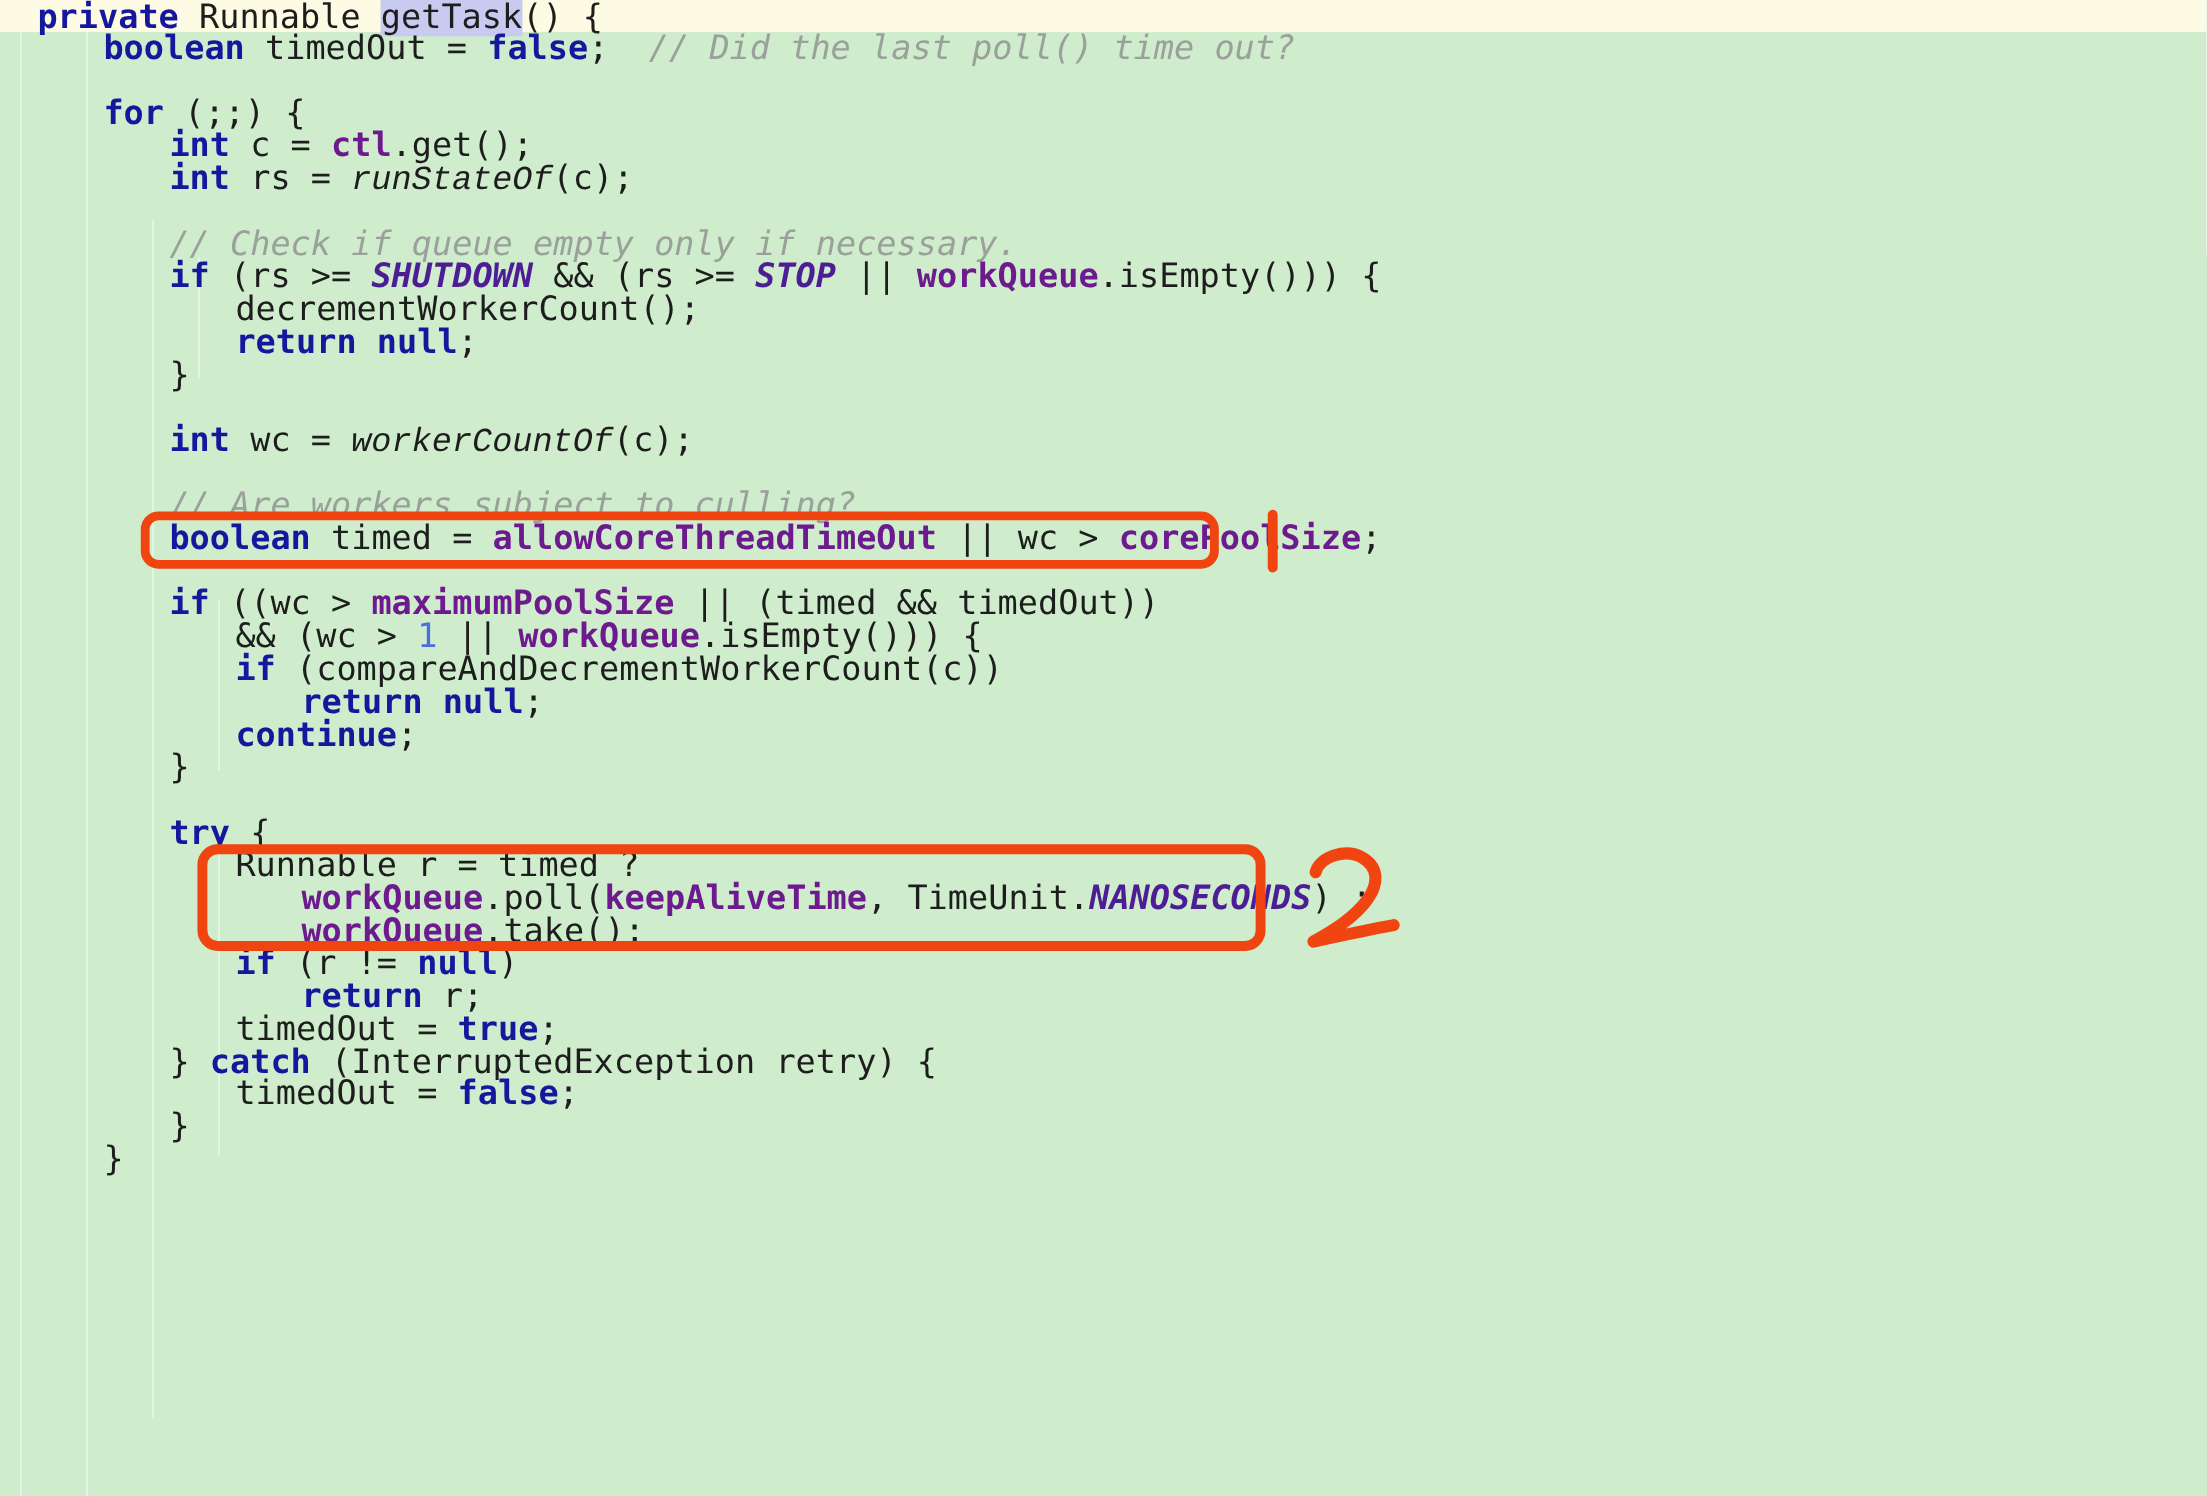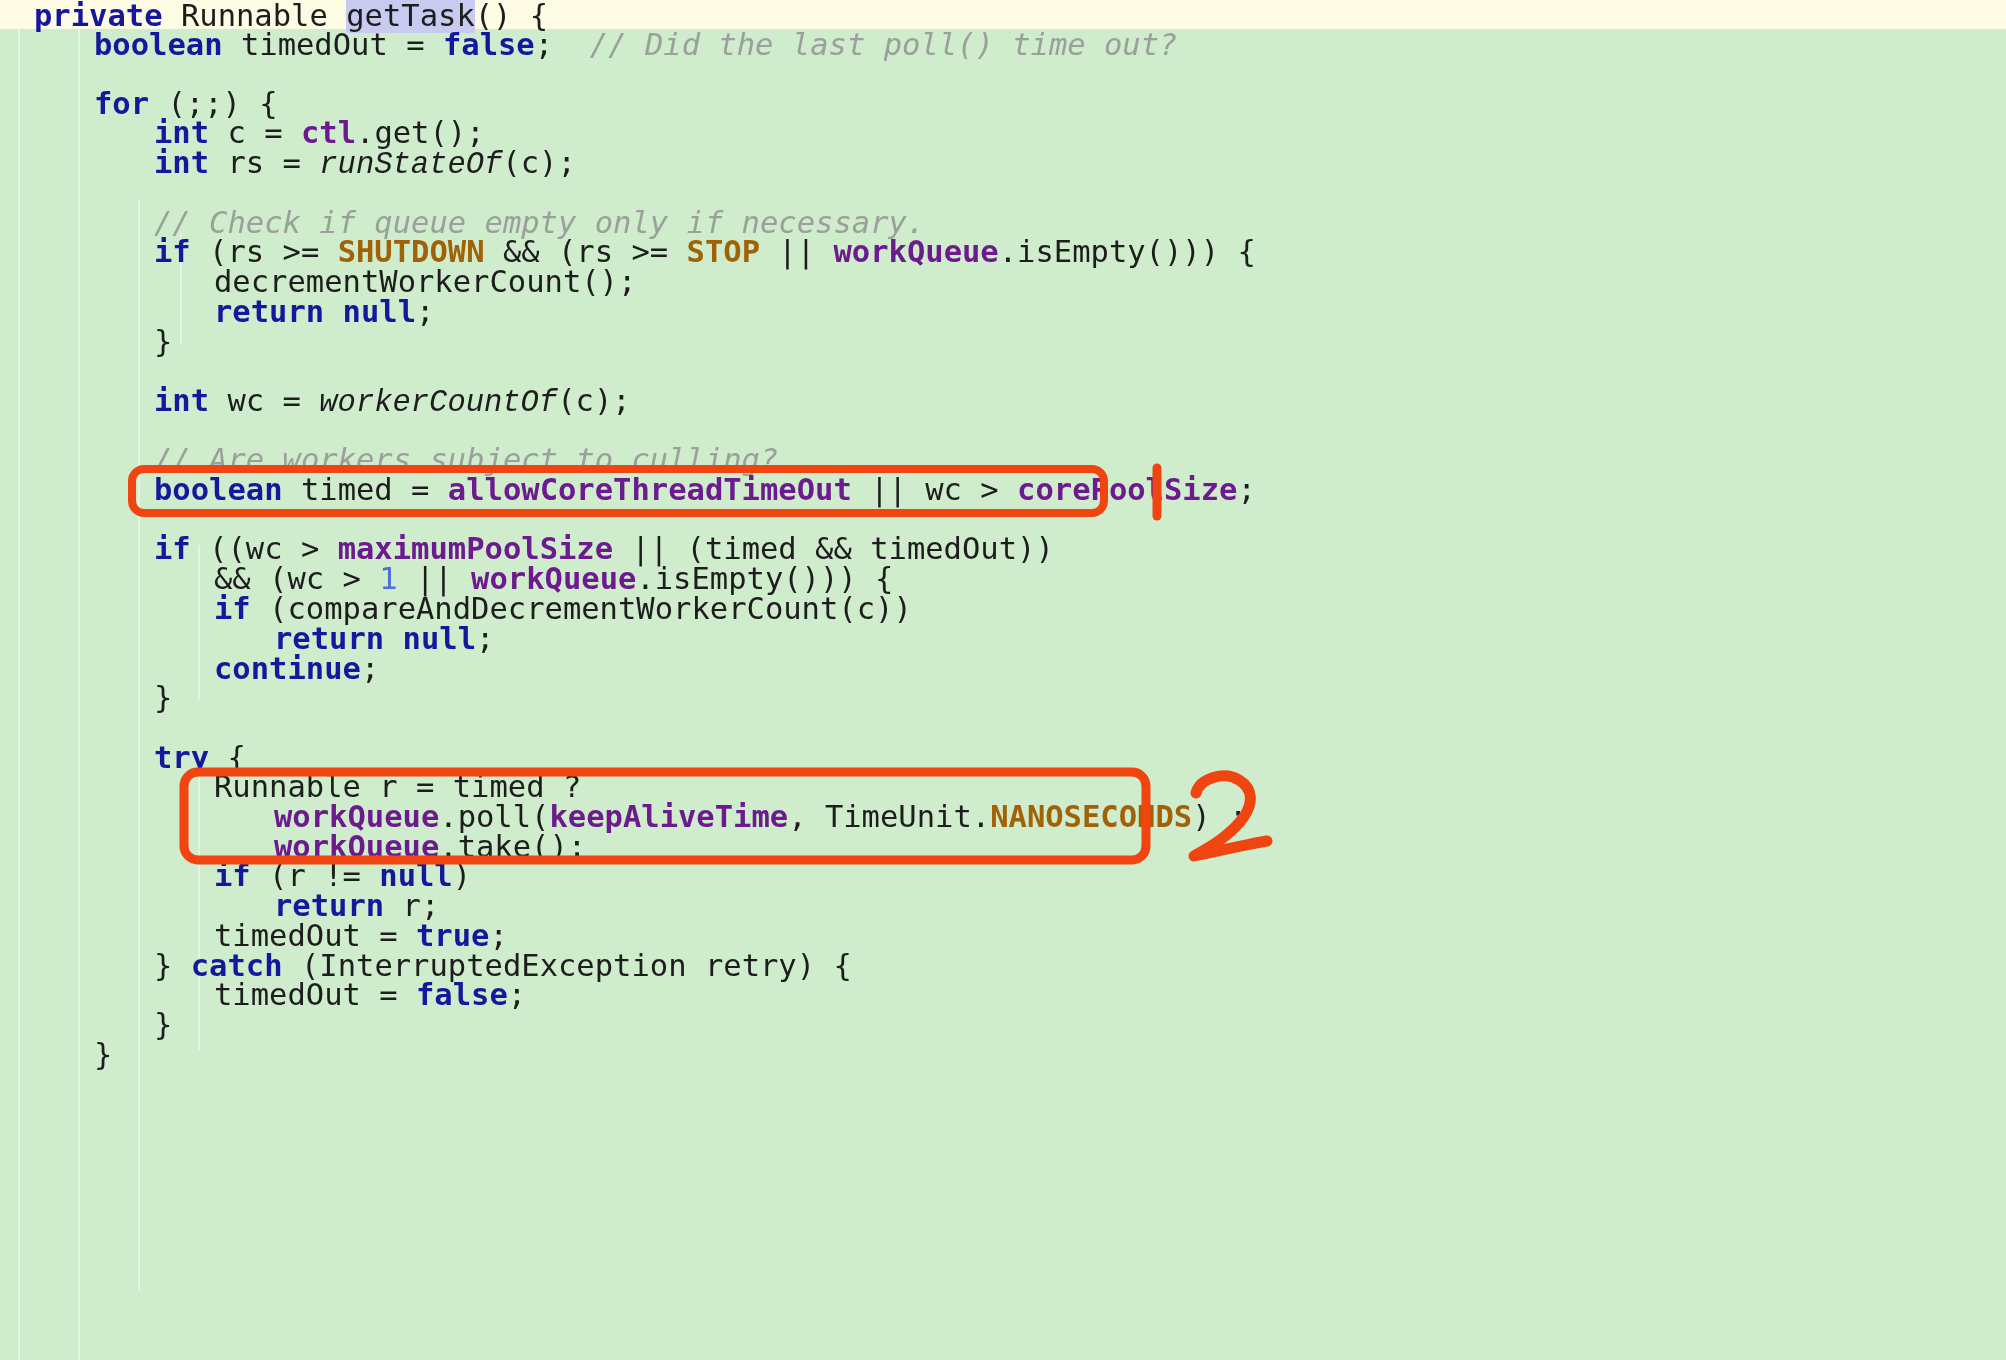"SHUTDOWN" .constant { color: #a16207 -> #4c1d95; font-style: none -> italic }
